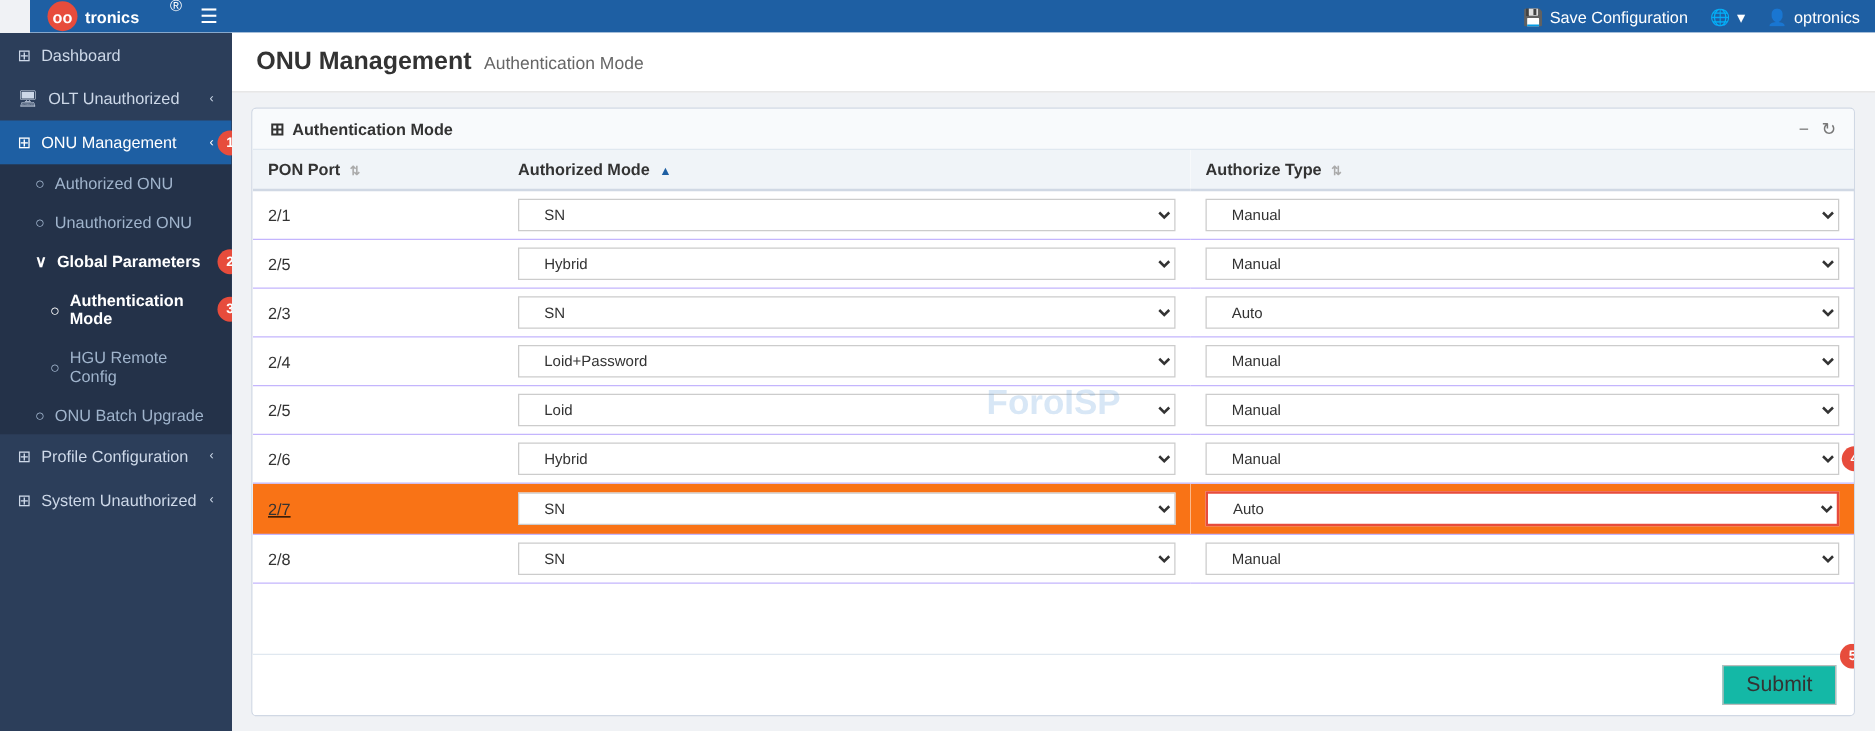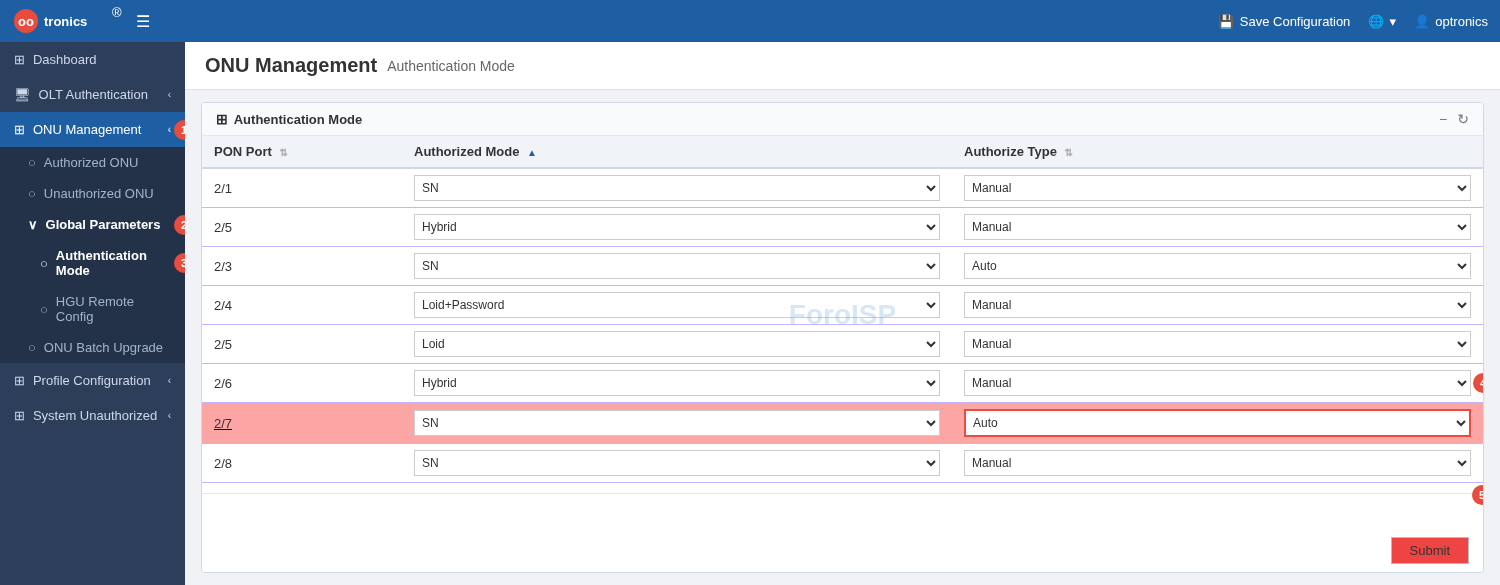"oo" .navbar { height: 42px -> 26px; margin-left: none -> 24px }
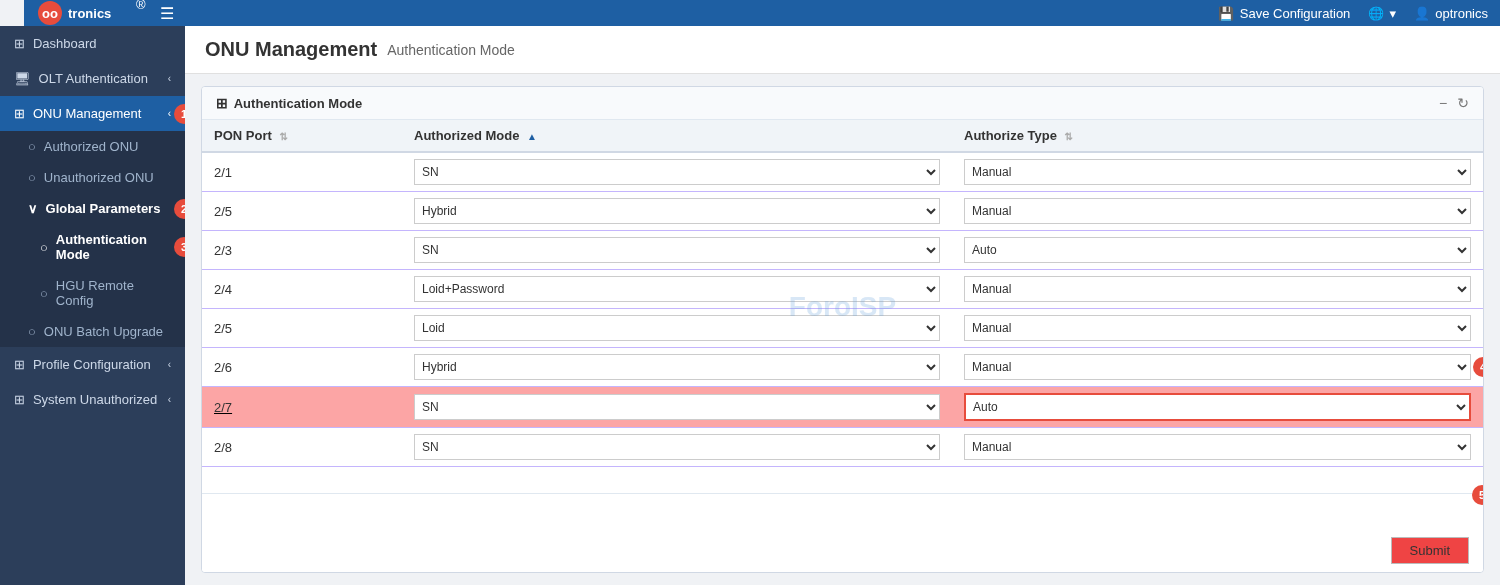"OLT Authentication" span { text: Authentication -> Unauthorized }
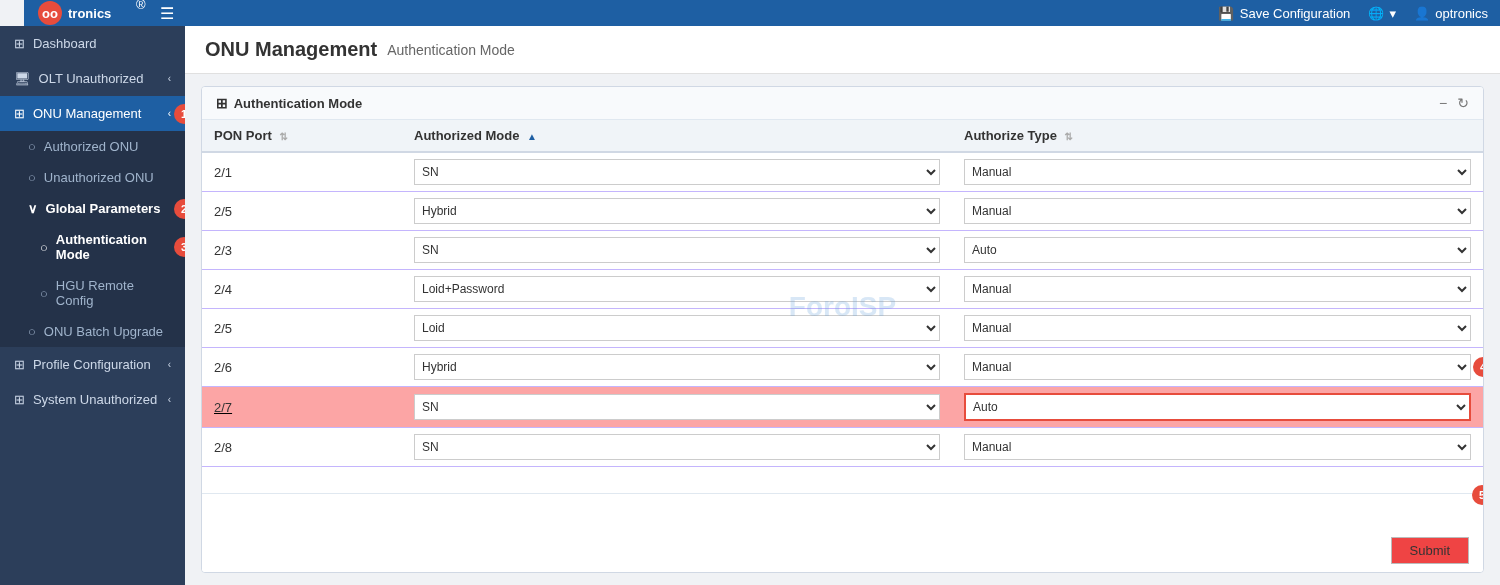"SN" select { padding: 4px 3px -> 4px 16px }
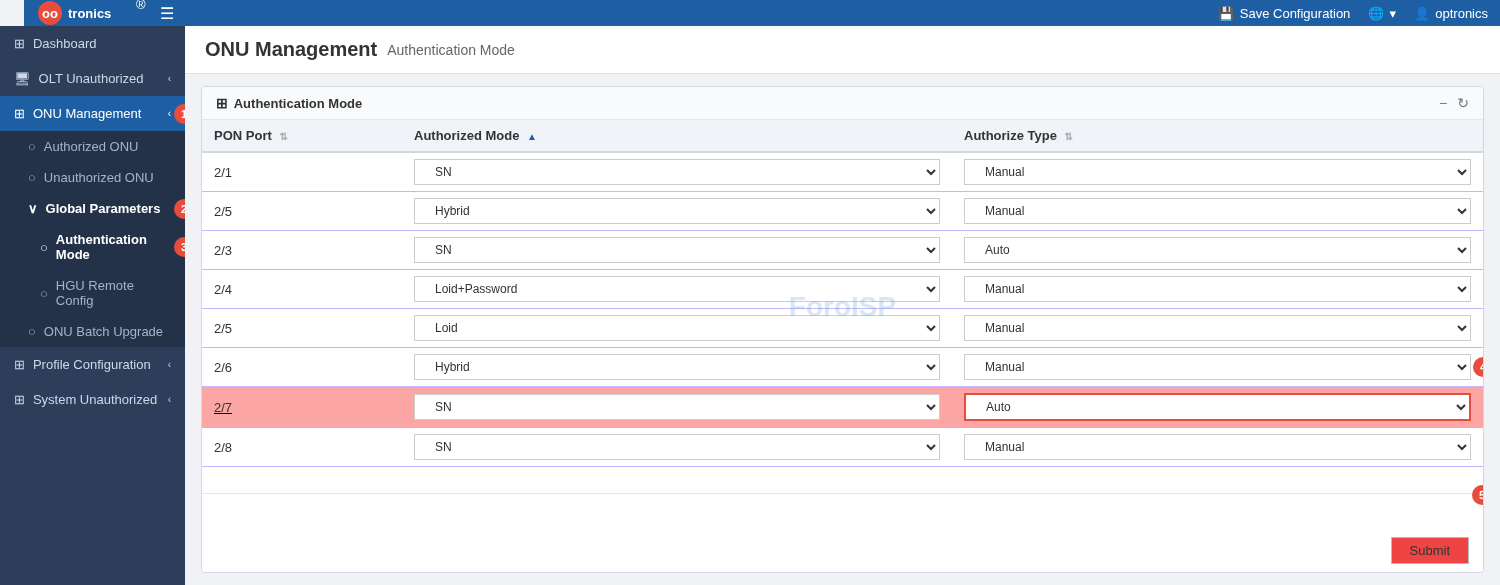"2/7" tbody tr.selected { background: #fca5a5 -> #f97316 }
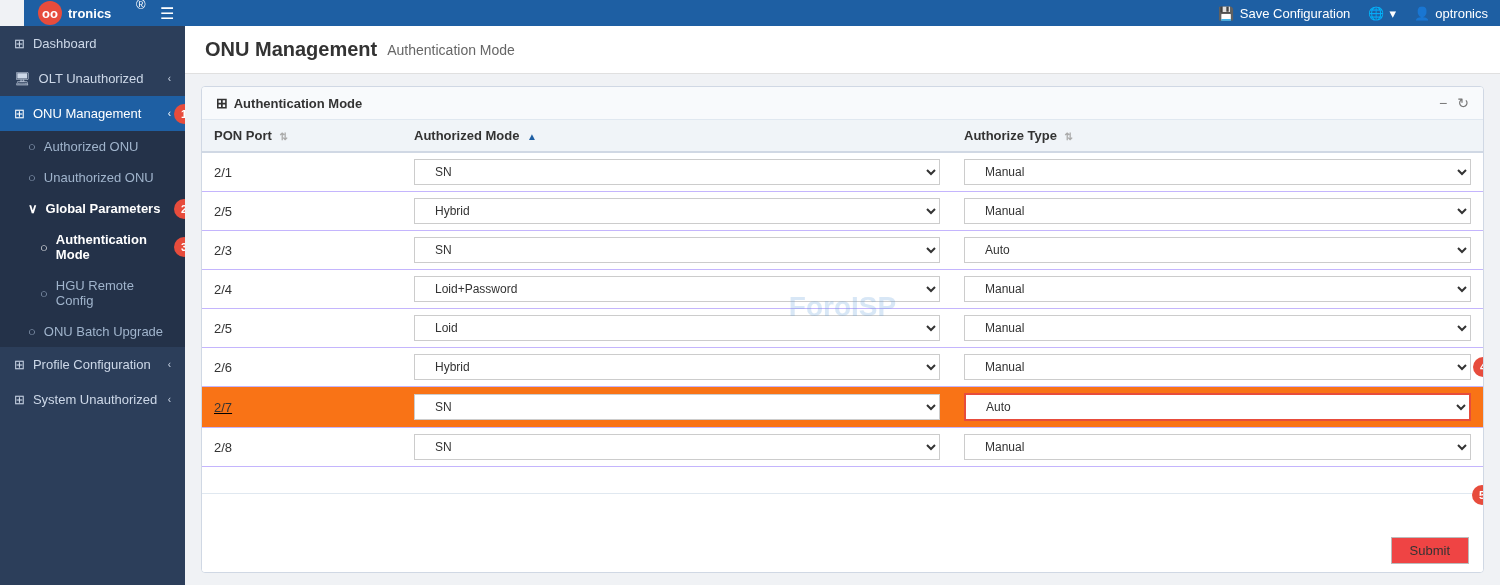"Submit" .submit-btn { background: #ef4444 -> #14b8a6; font-size: 13px -> 17px; margin-top: 35px -> none }
